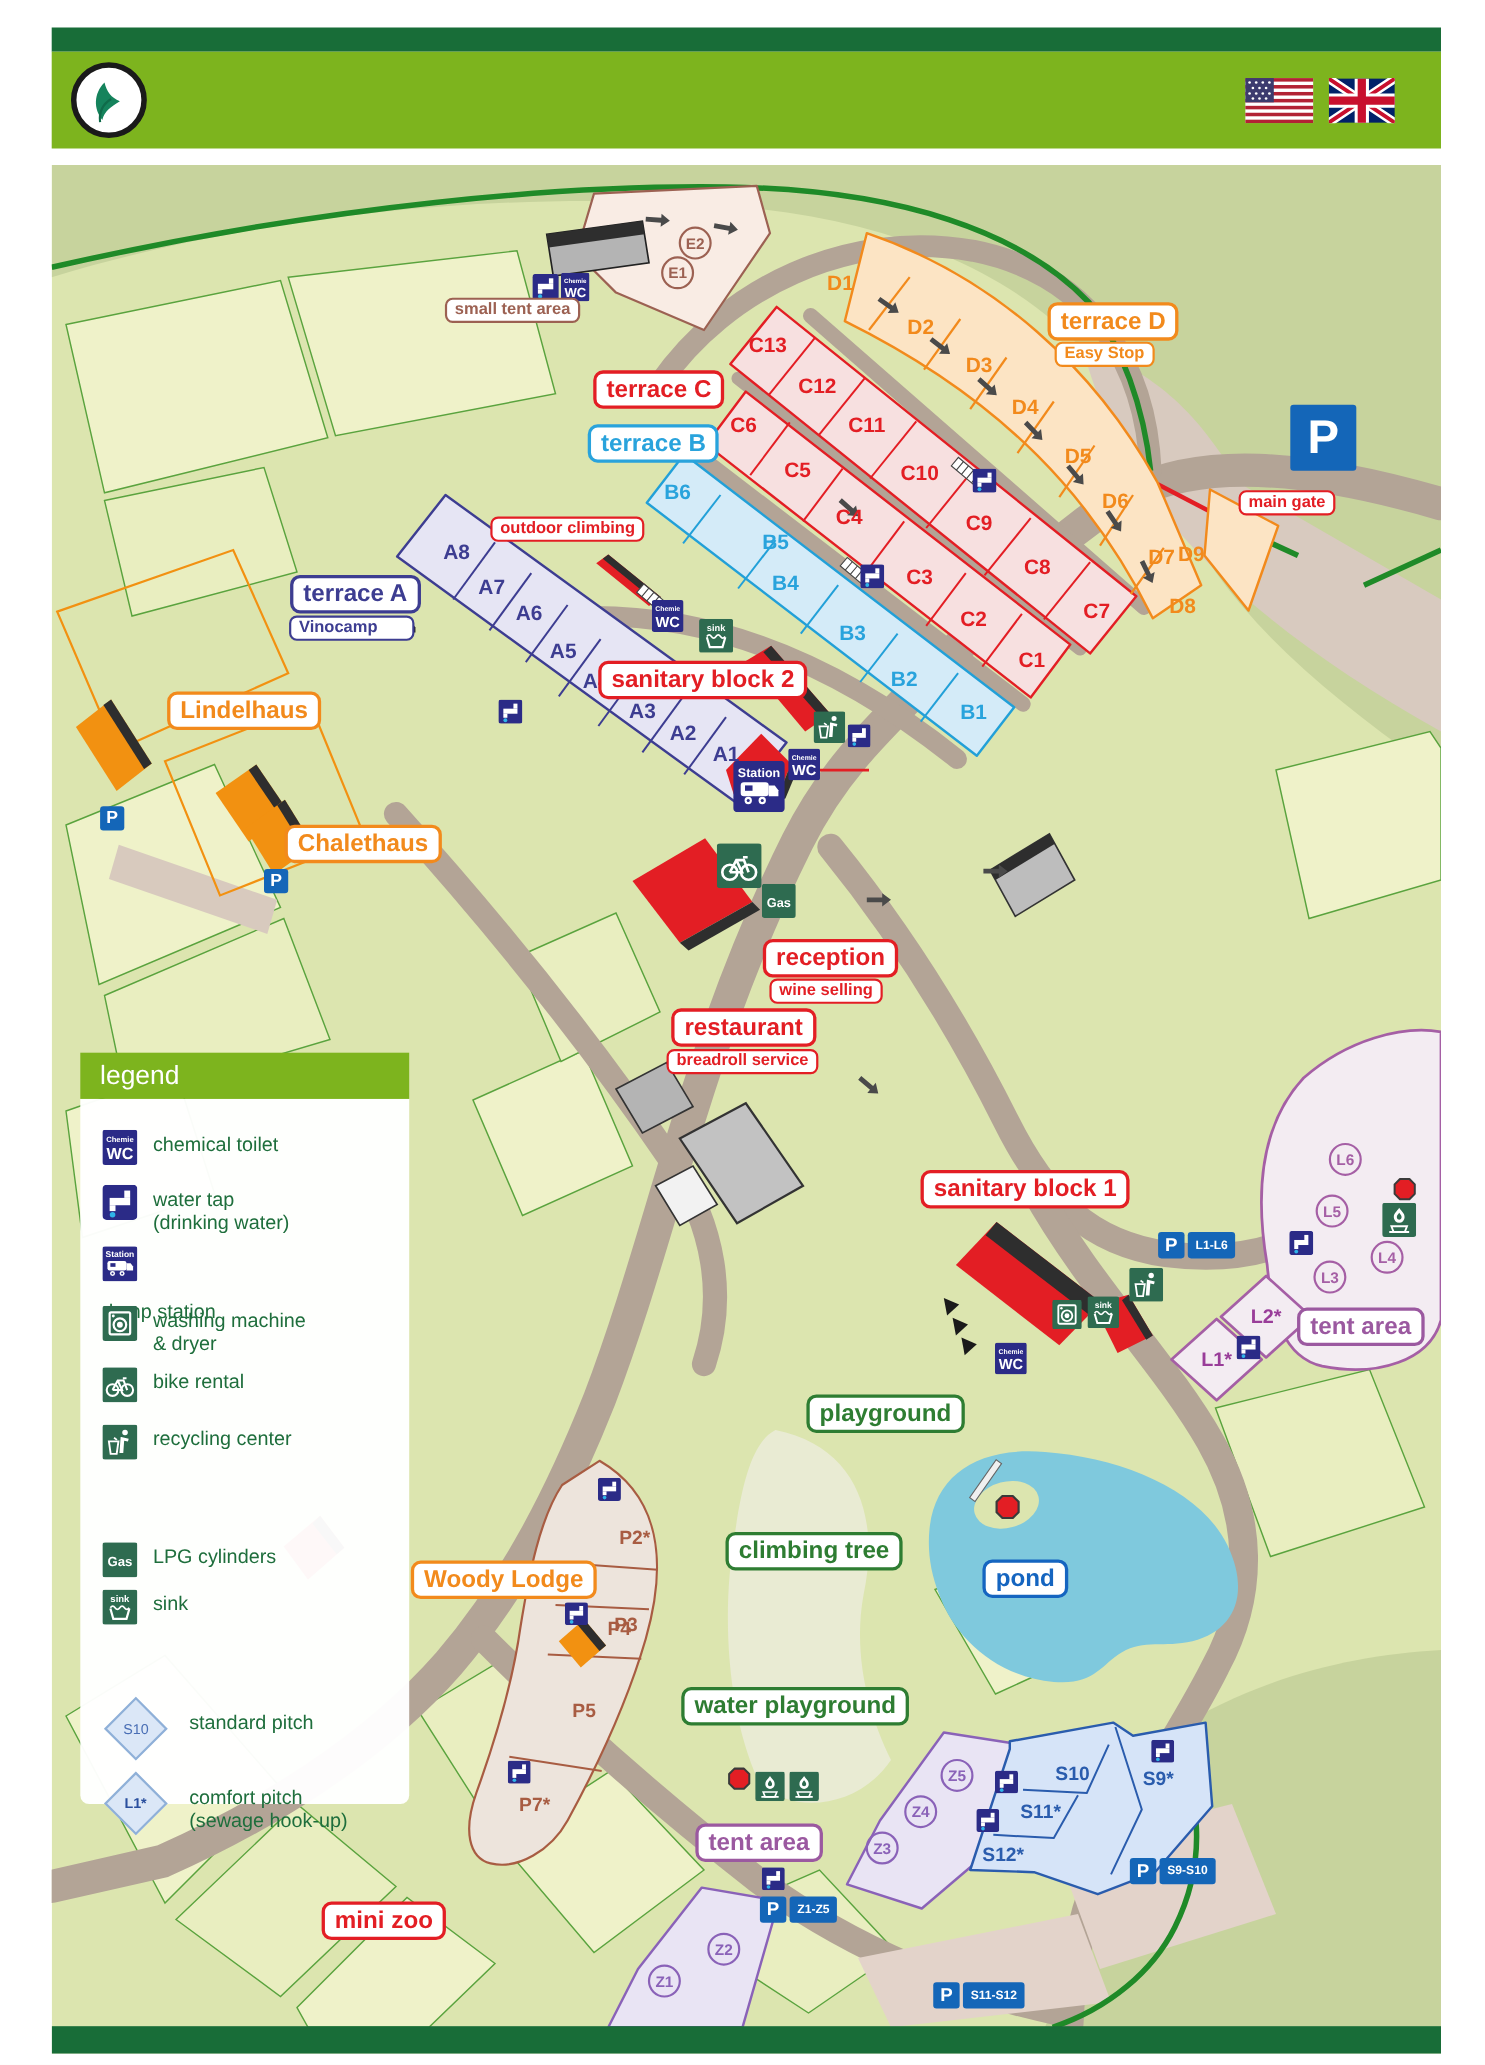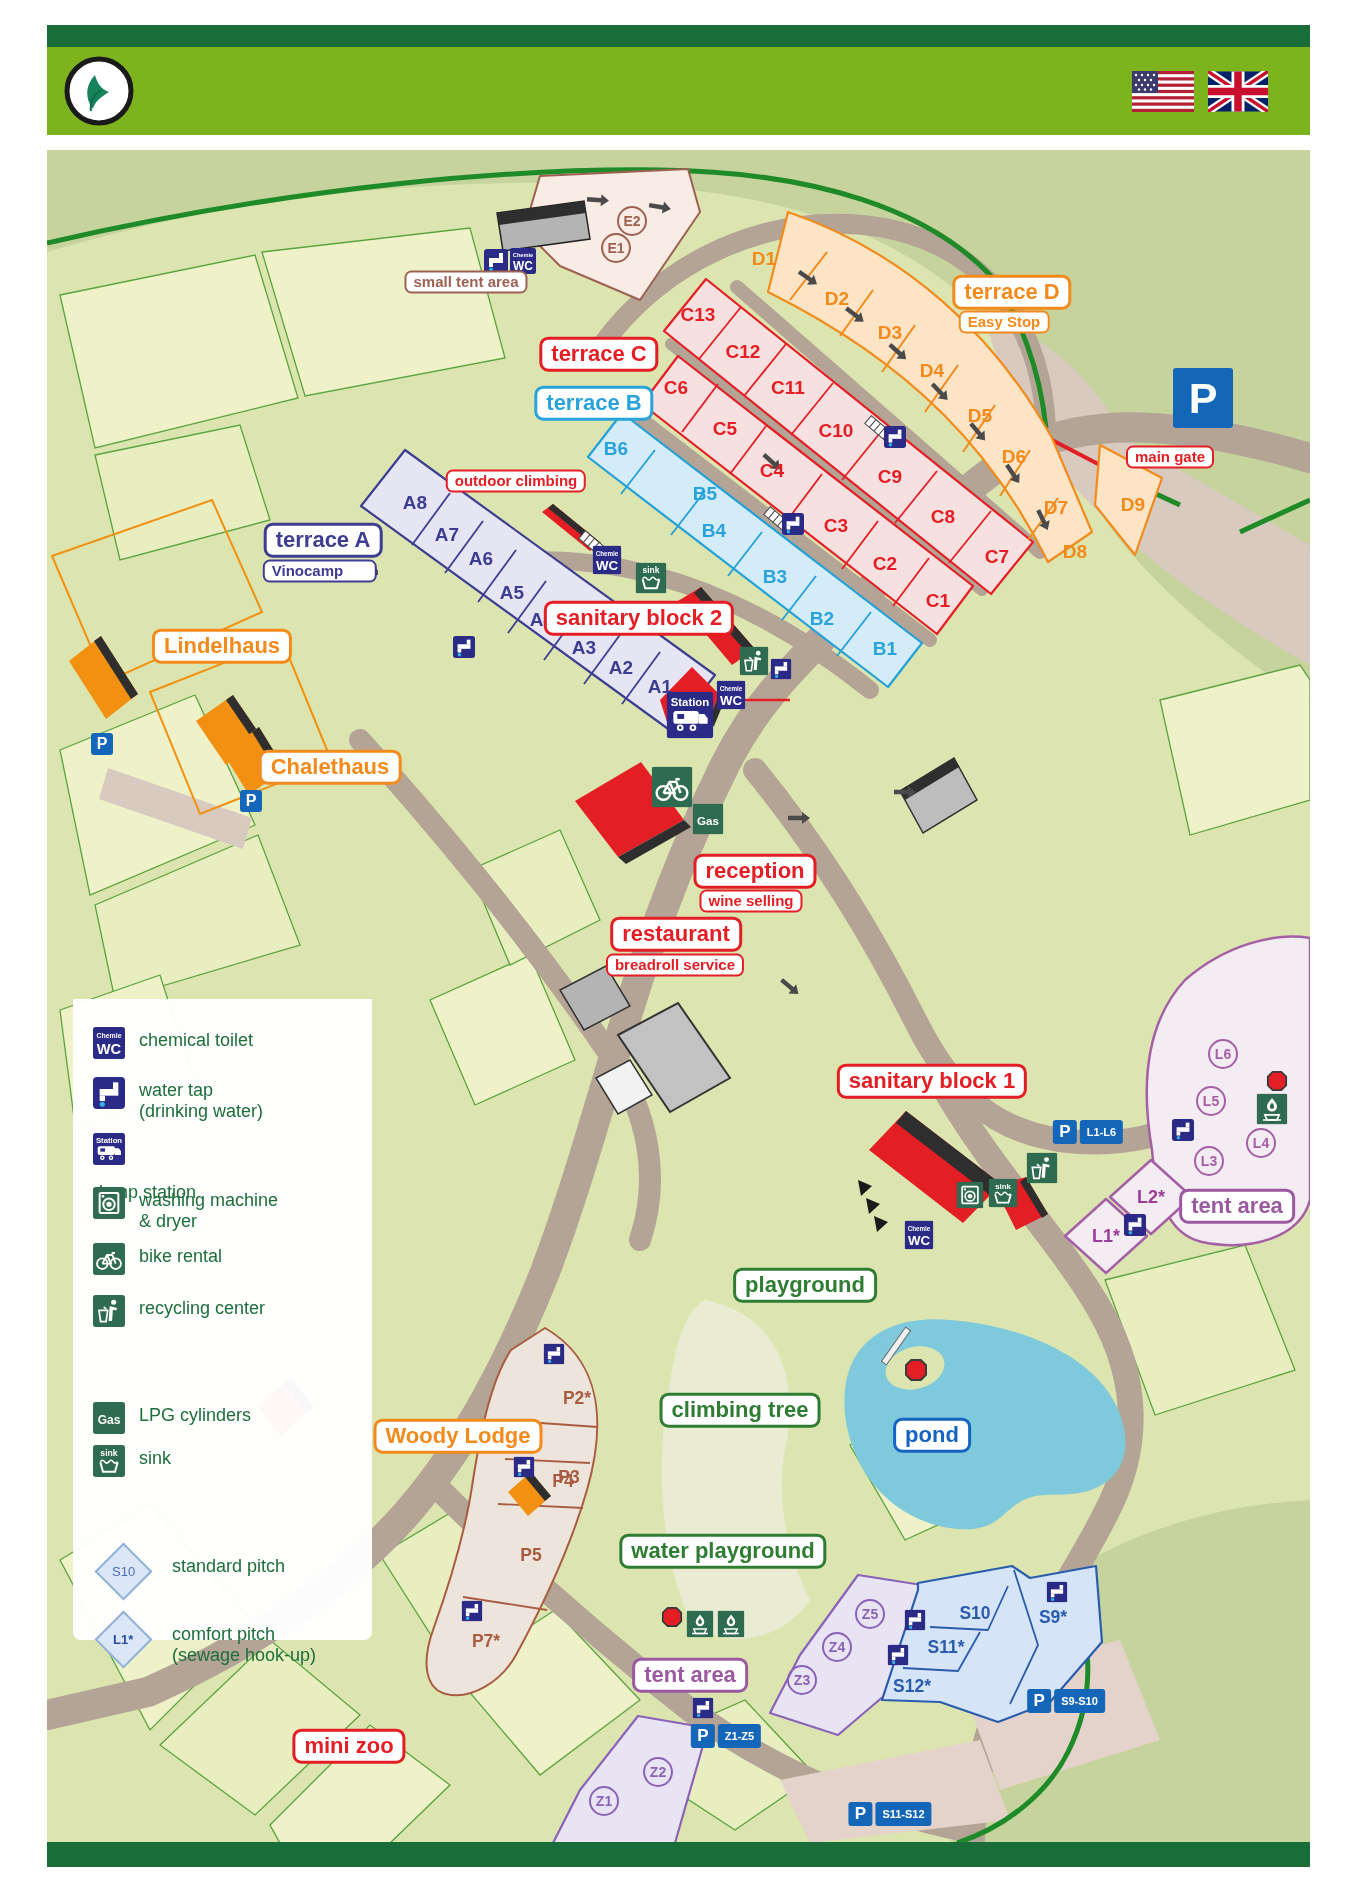"D9" div.plabel { left: 1133px -> 1083px }
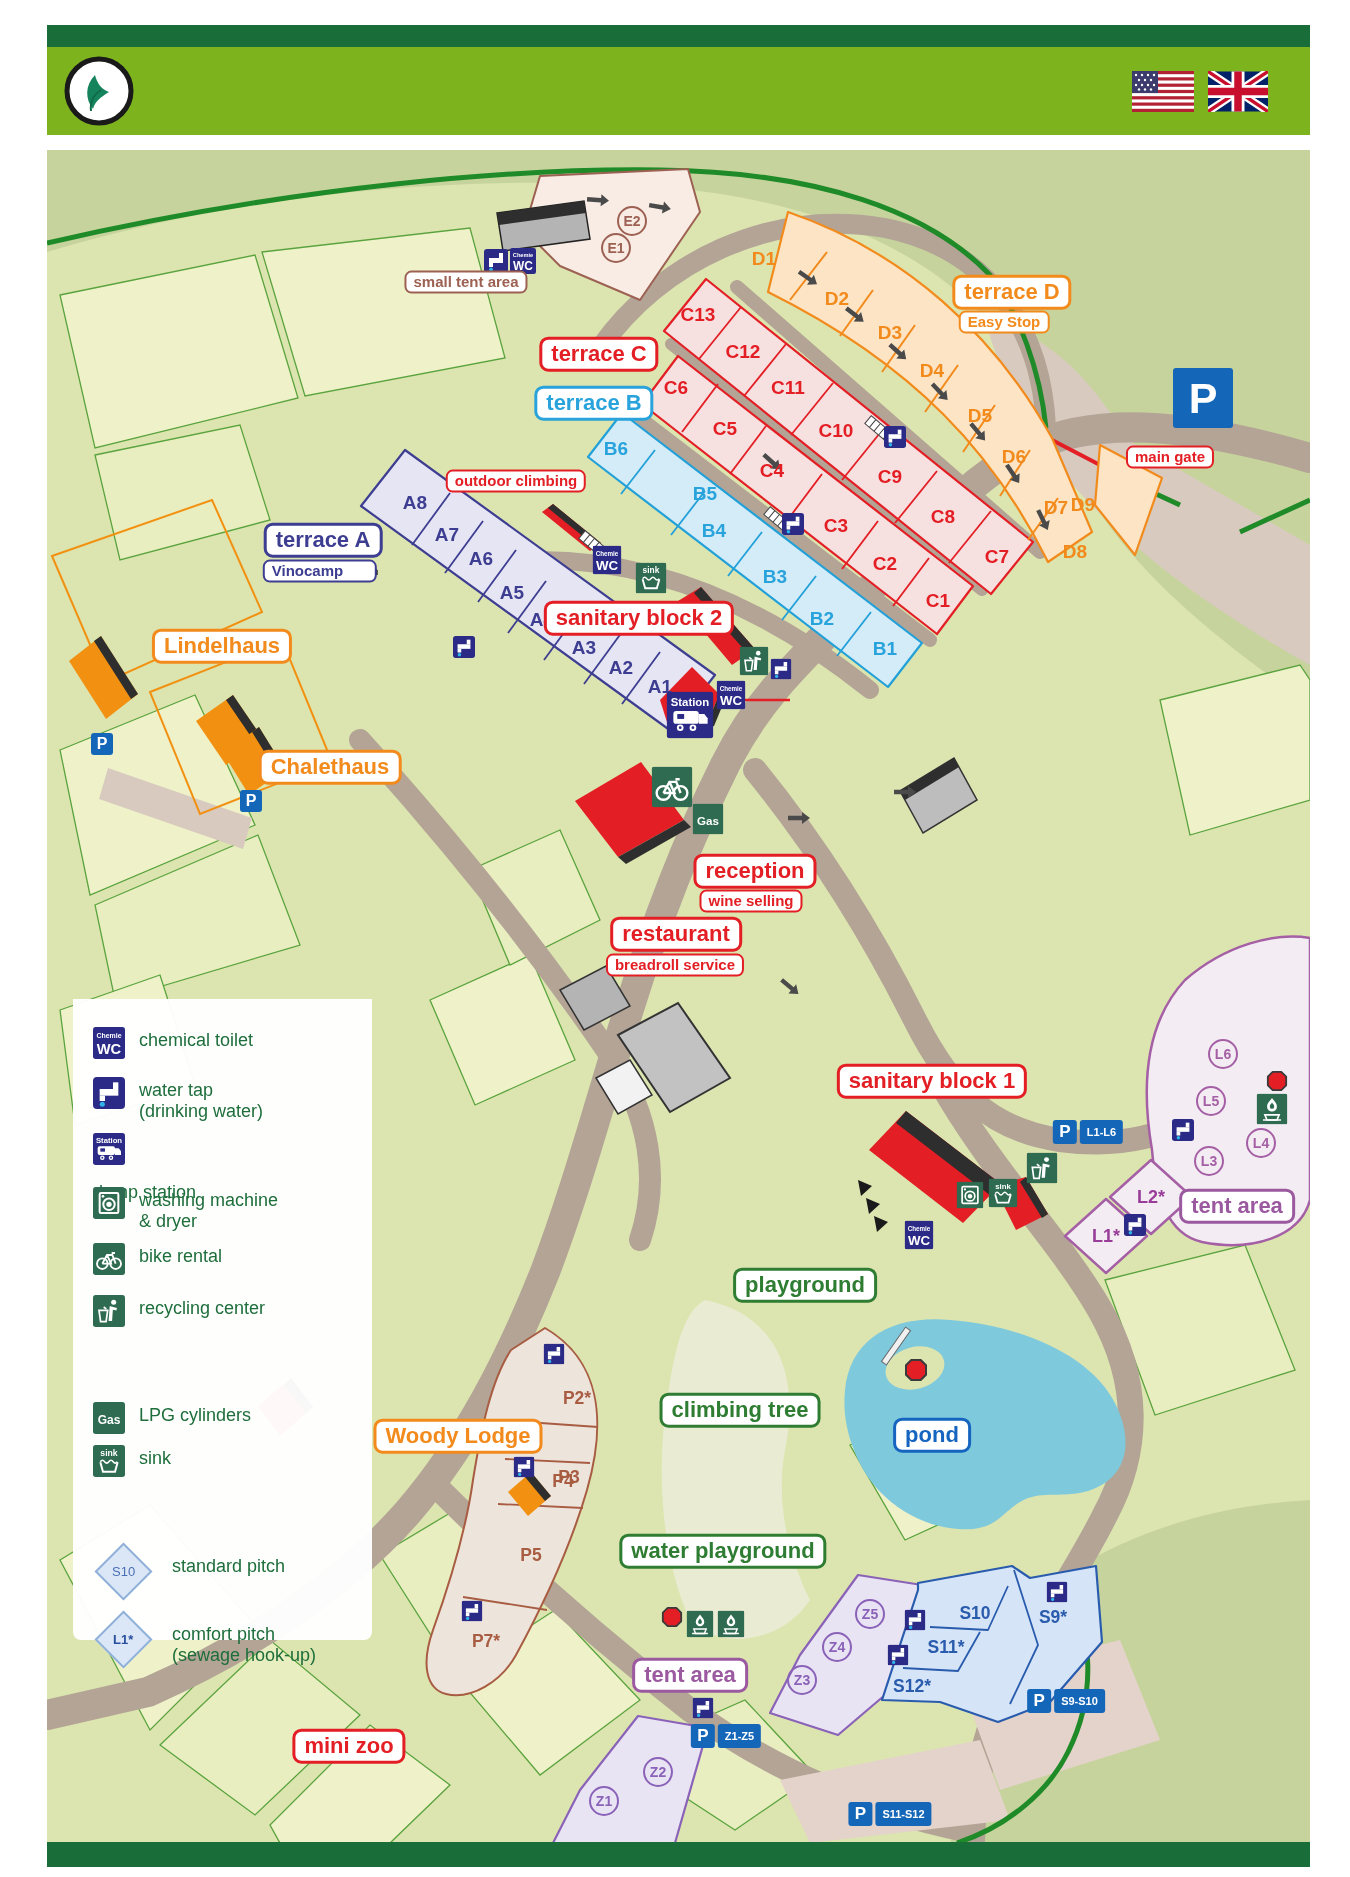"legend" div.bar { html: none -> <div> <span>legend</span> </div> }
